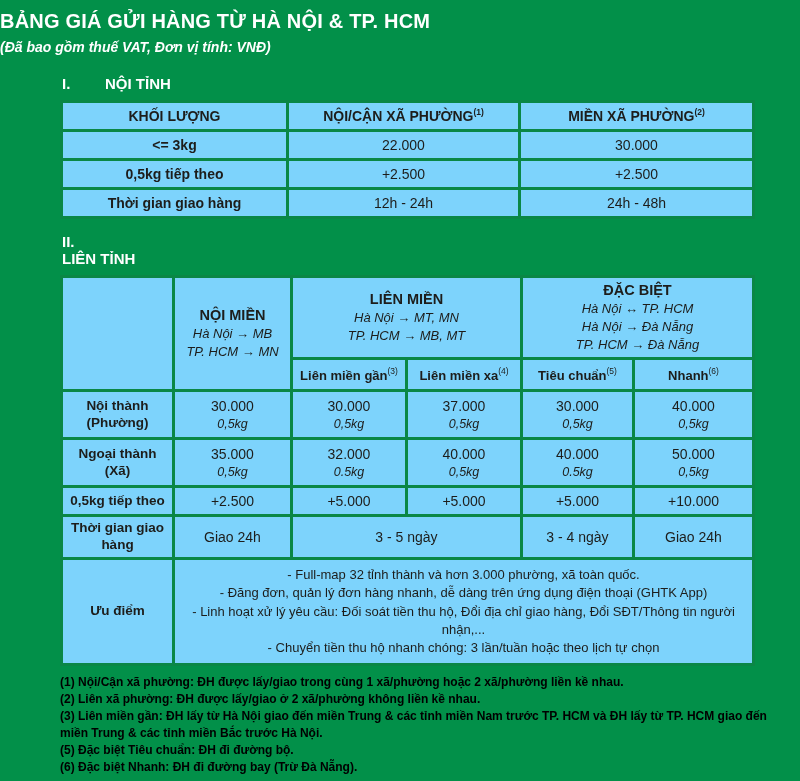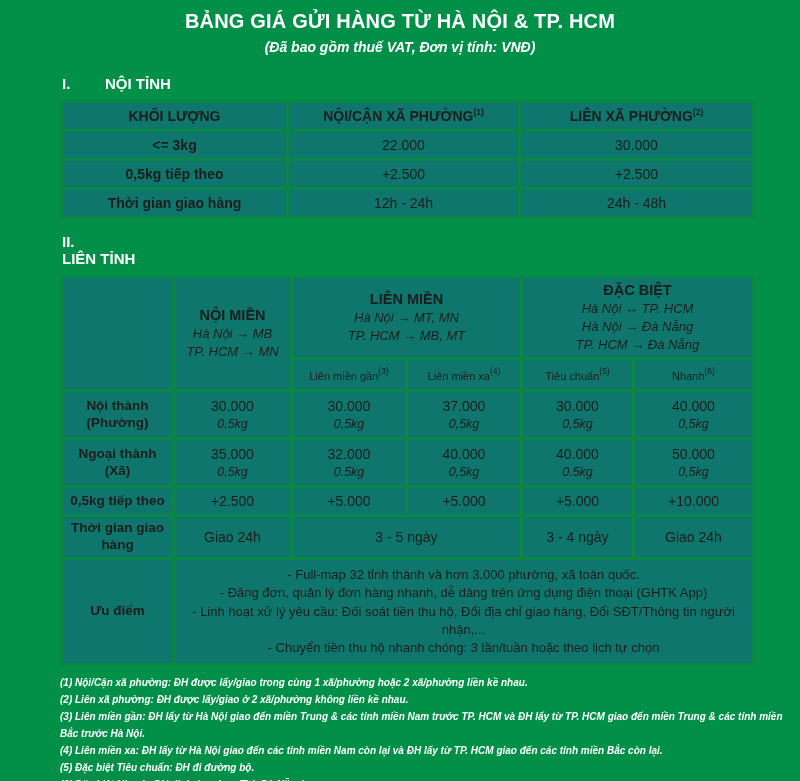"BẢNG GIÁ GỬI HÀNG TỪ" .board-header { text-align: center -> left }
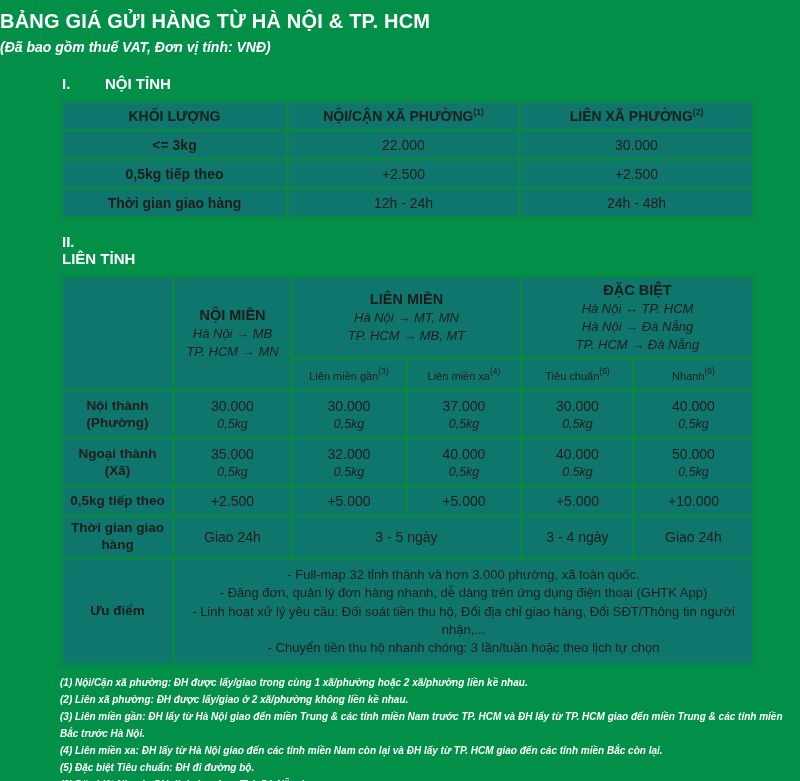"KHỐI LƯỢNG" td,th { background: #0f766e -> #7dd3fc }
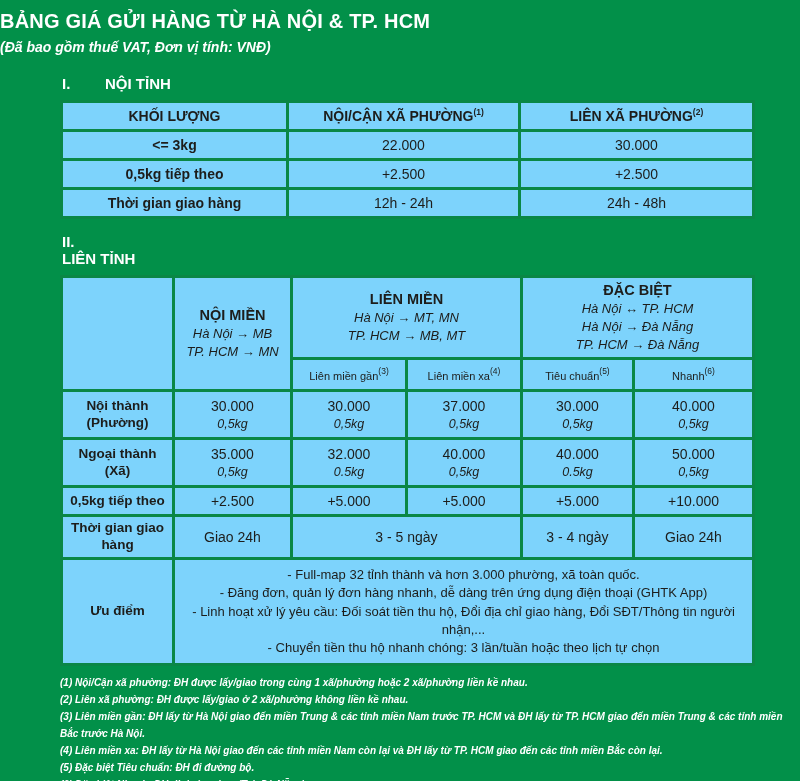"LIÊN XÃ PHƯỜNG" span { text: LIÊN -> MIỀN }
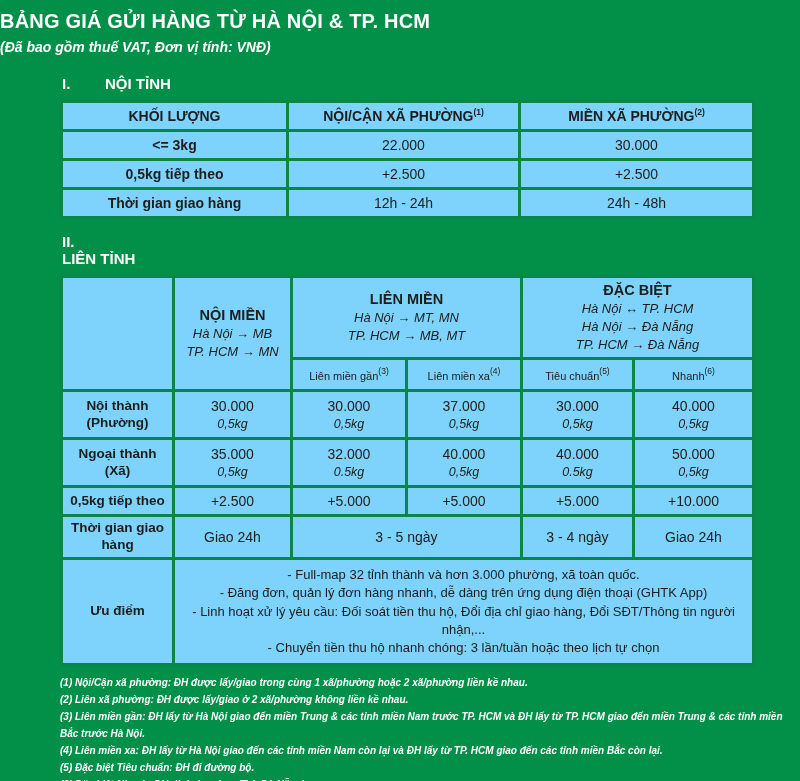"Liên miền gần" .t2 .sub-label { font-size: 11px -> 13px; font-weight: 400 -> 700 }
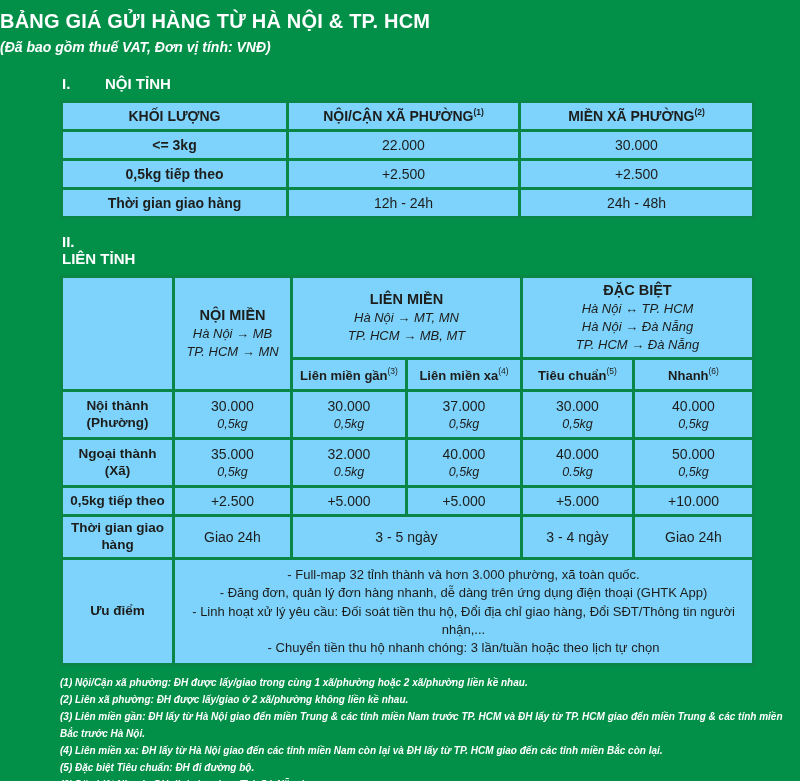"(1) Nội/Cận xã phường: ĐH" .footnote { color: #ffffff -> #000000; font-size: 10px -> 12px; font-style: italic -> none }
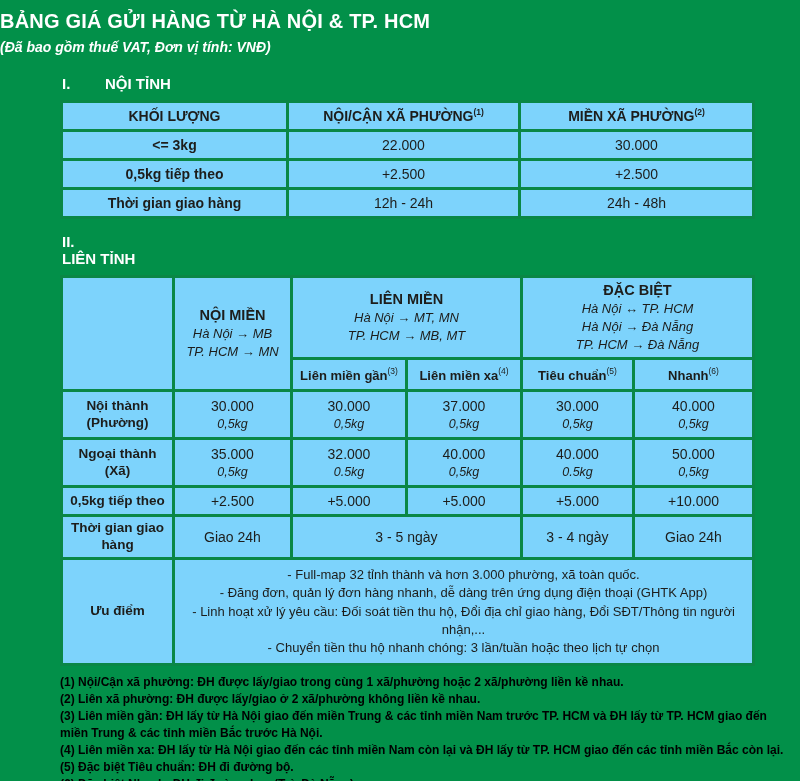"(4) Liên miền xa: ĐH" p.footnote { html: <p>(4) Liên miền xa: ĐH lấy từ Hà Nội giao đến các tỉnh miền Nam còn lại và ĐH lấy từ TP. HCM giao đến các tỉnh miền Bắc còn lại.</p> -> none }
